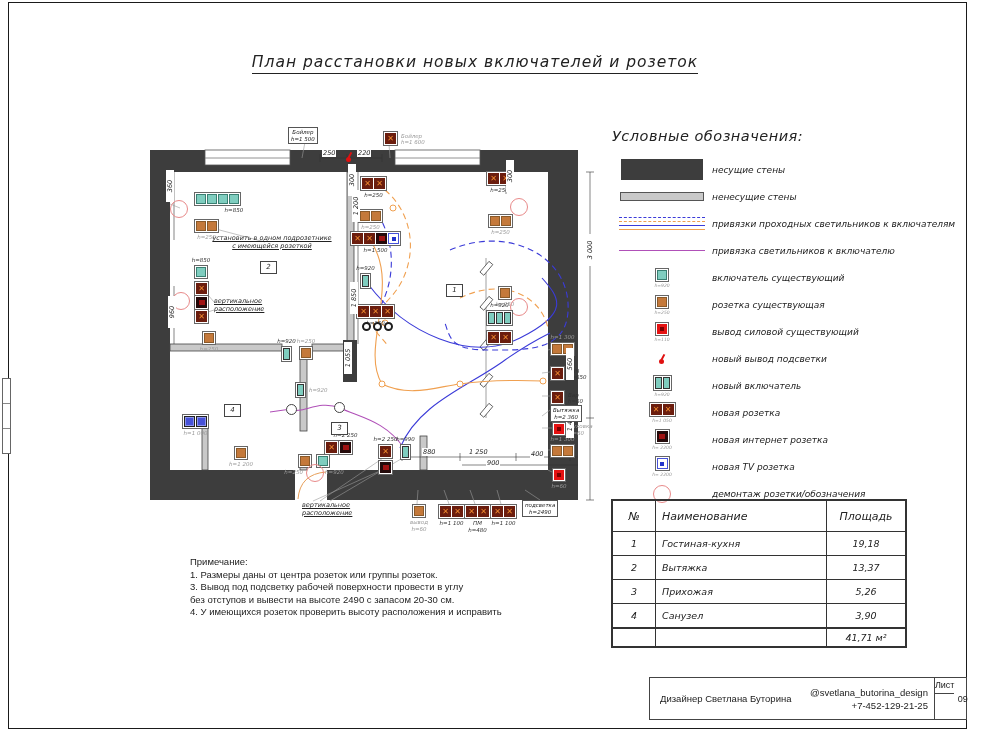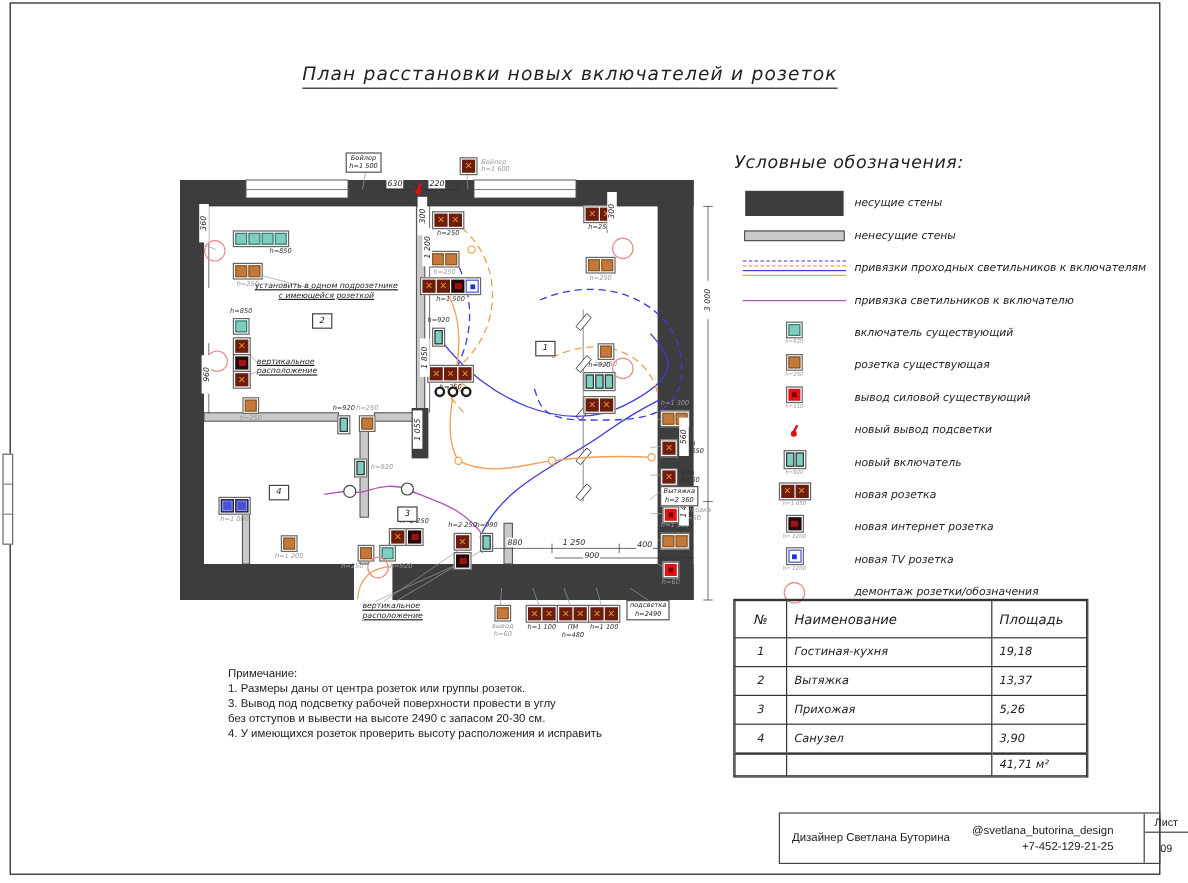"630" div.dim { text: 630 -> 250 }
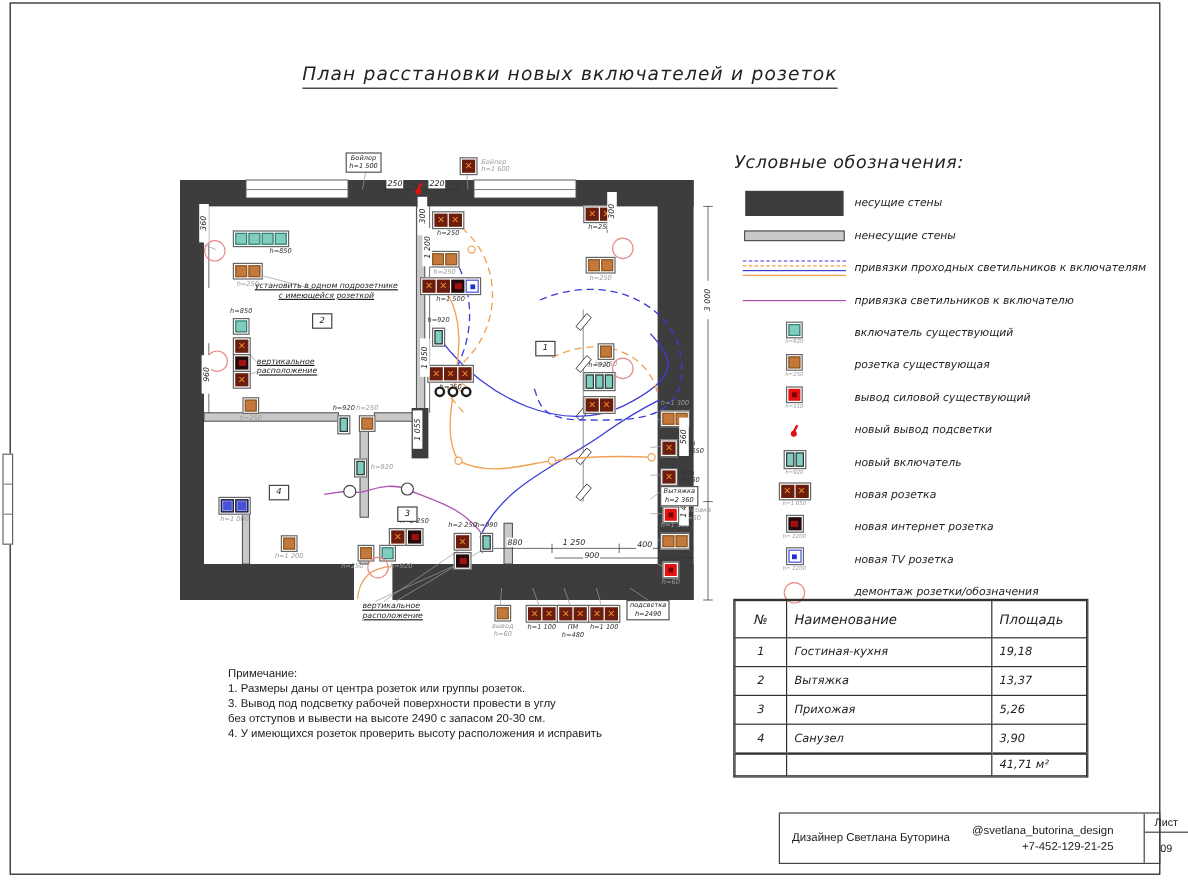"Площадь" .rooms .c-area { text-align: left -> center }
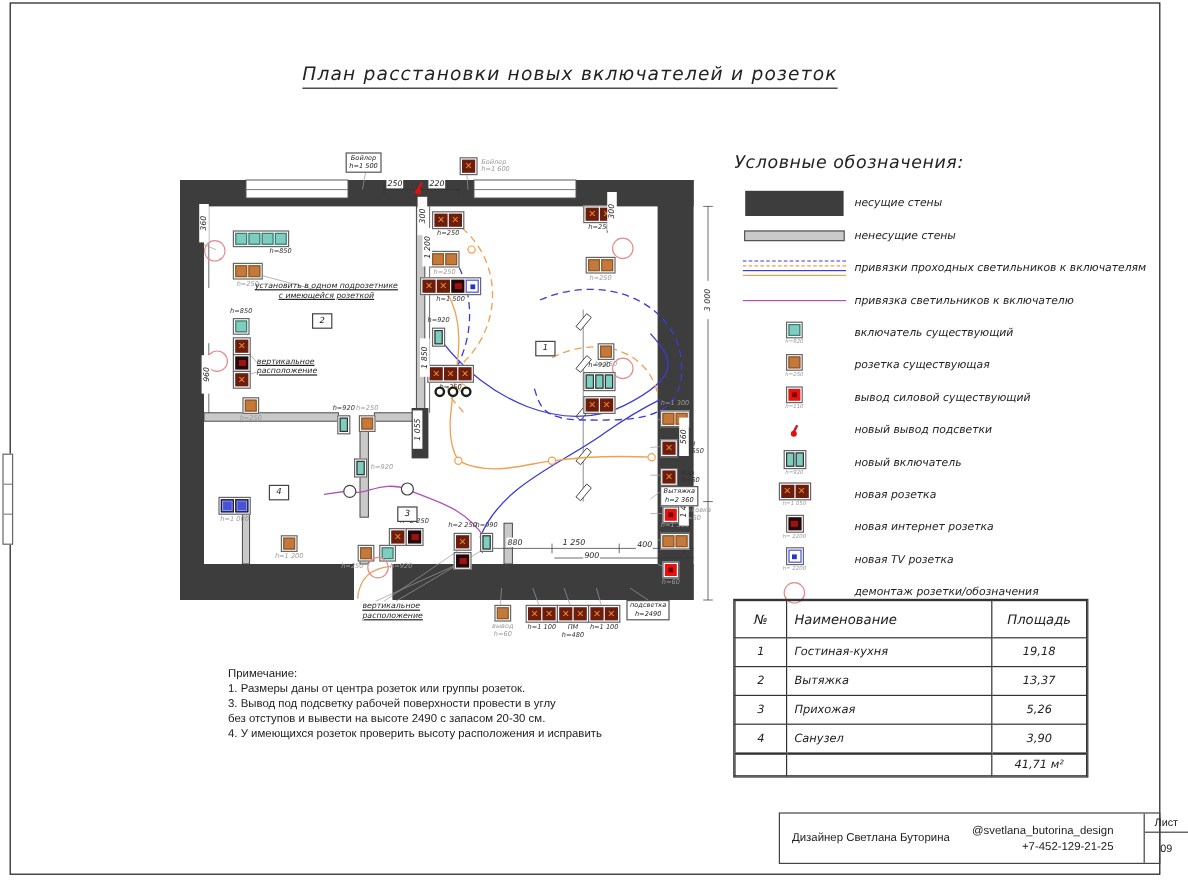"Лист" .tb-sheet { flex-direction: column -> row; margin-left: 19px -> none }
